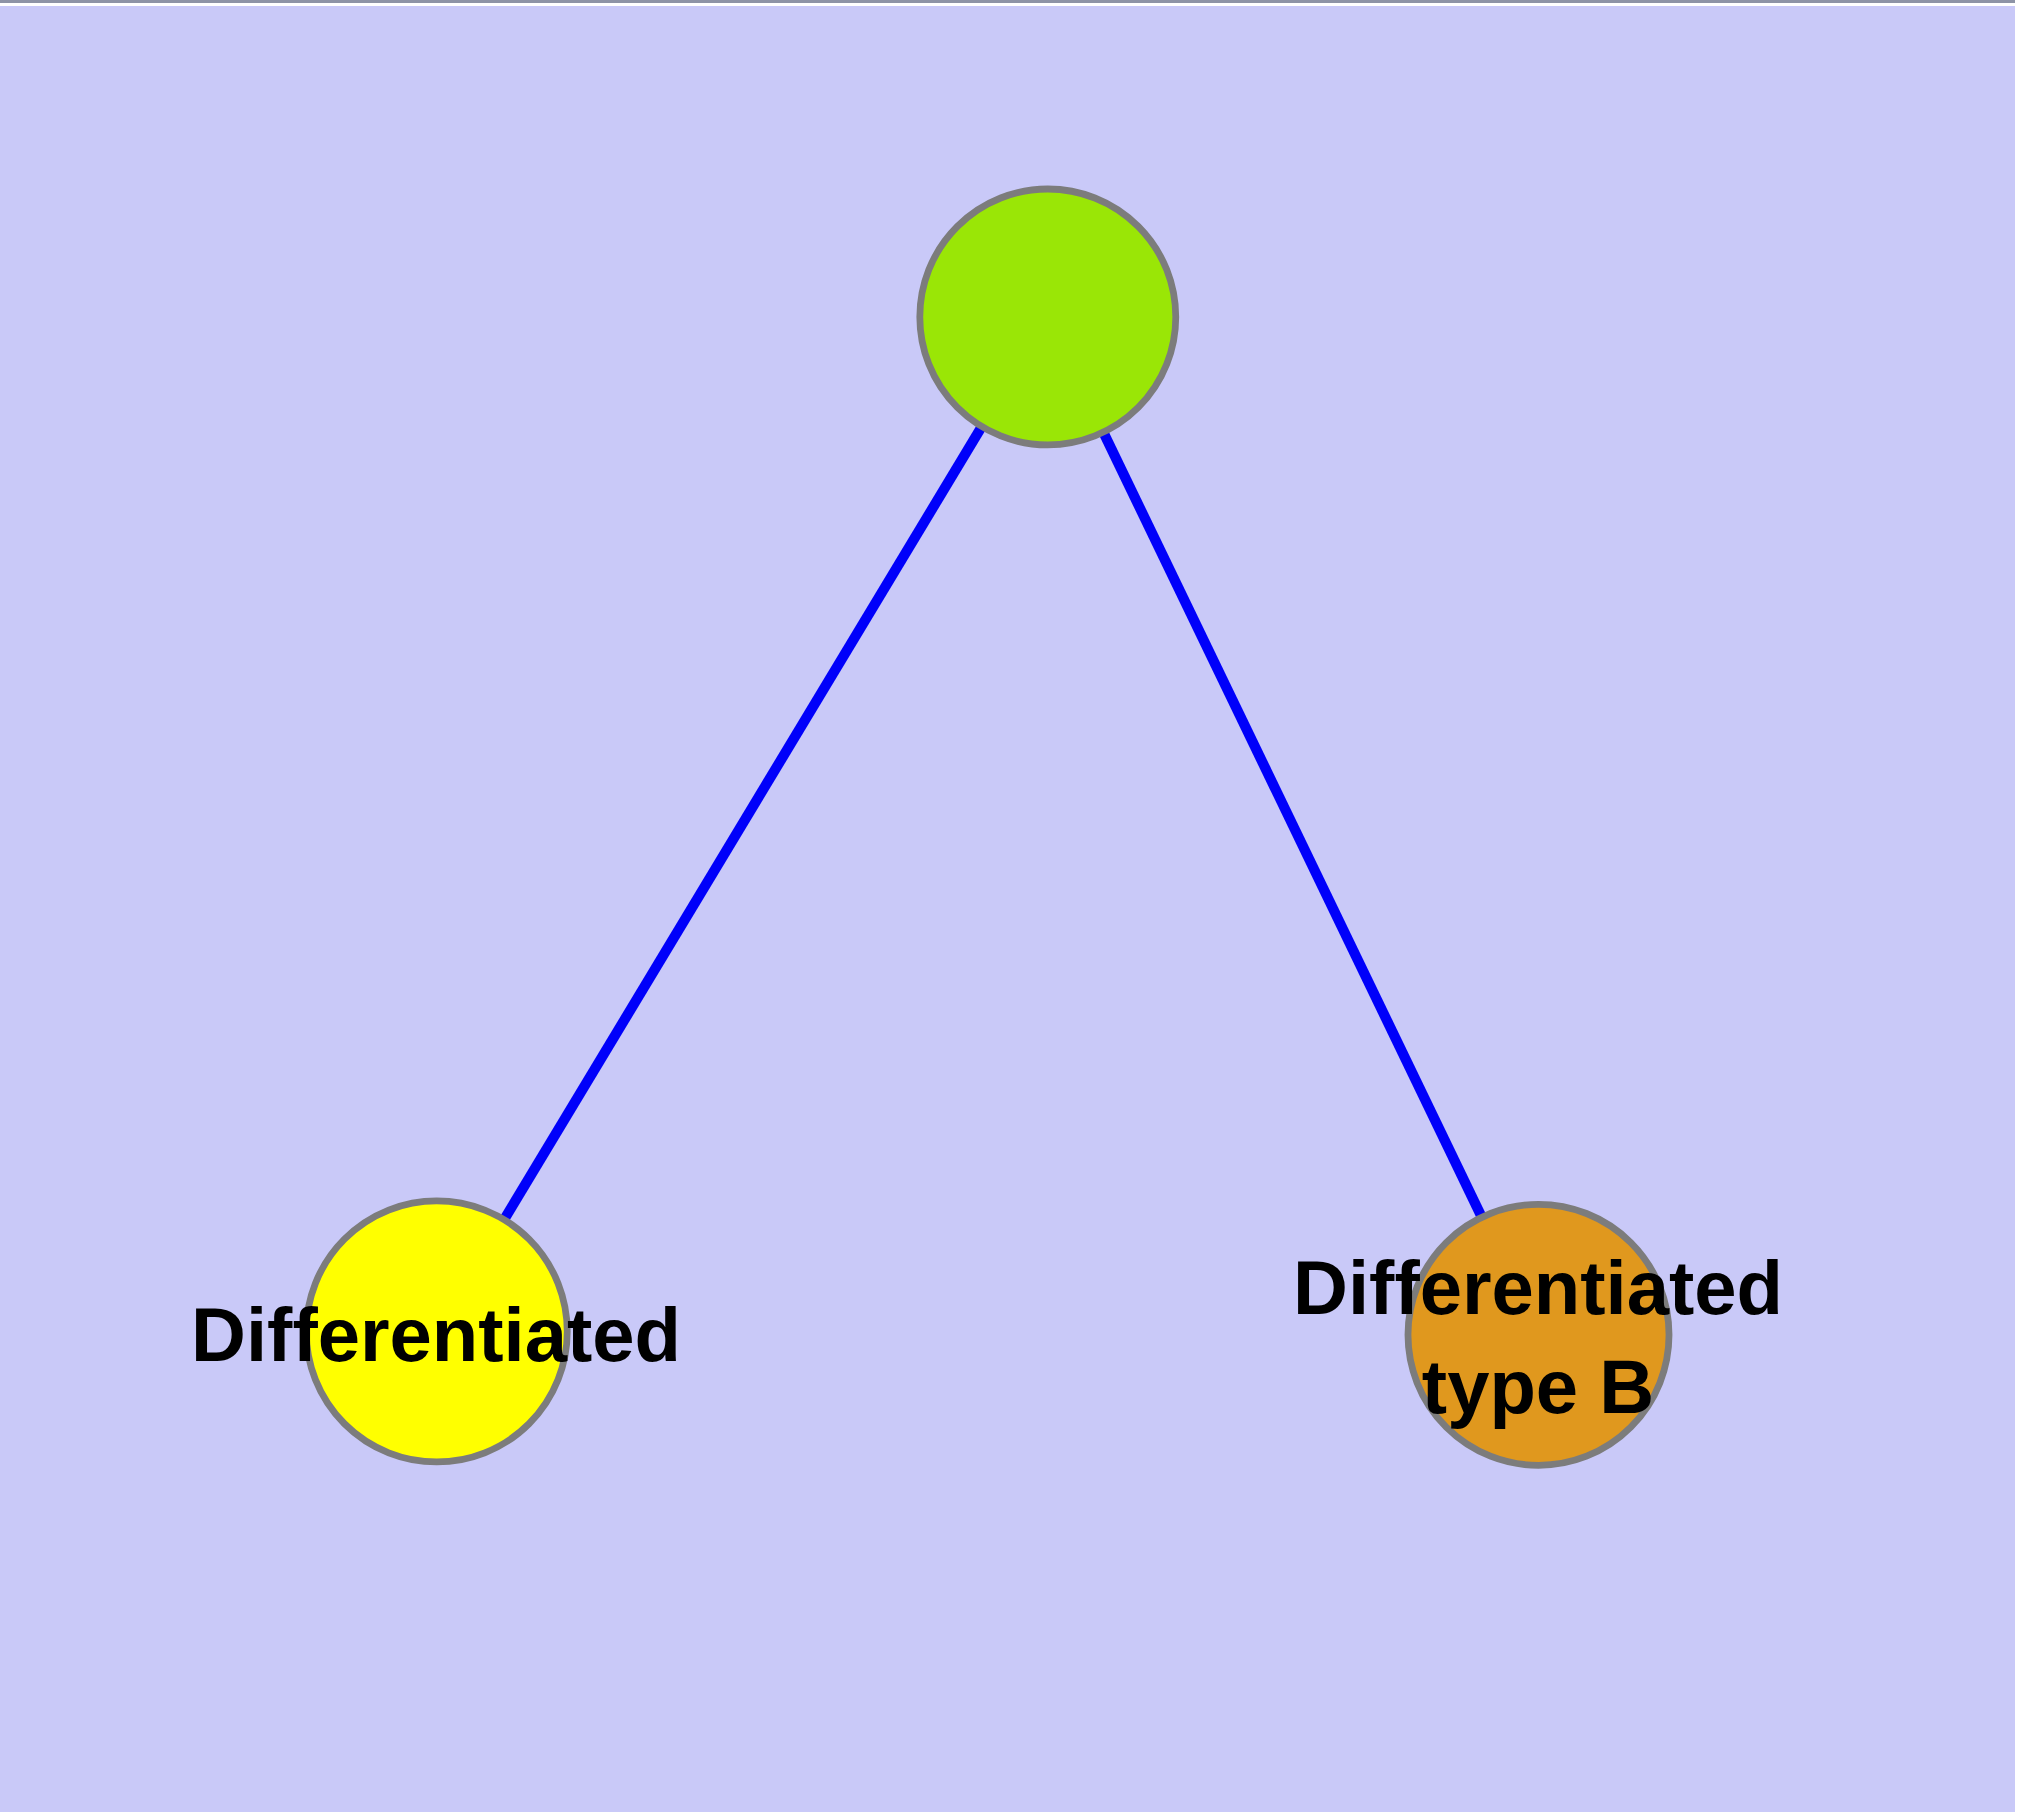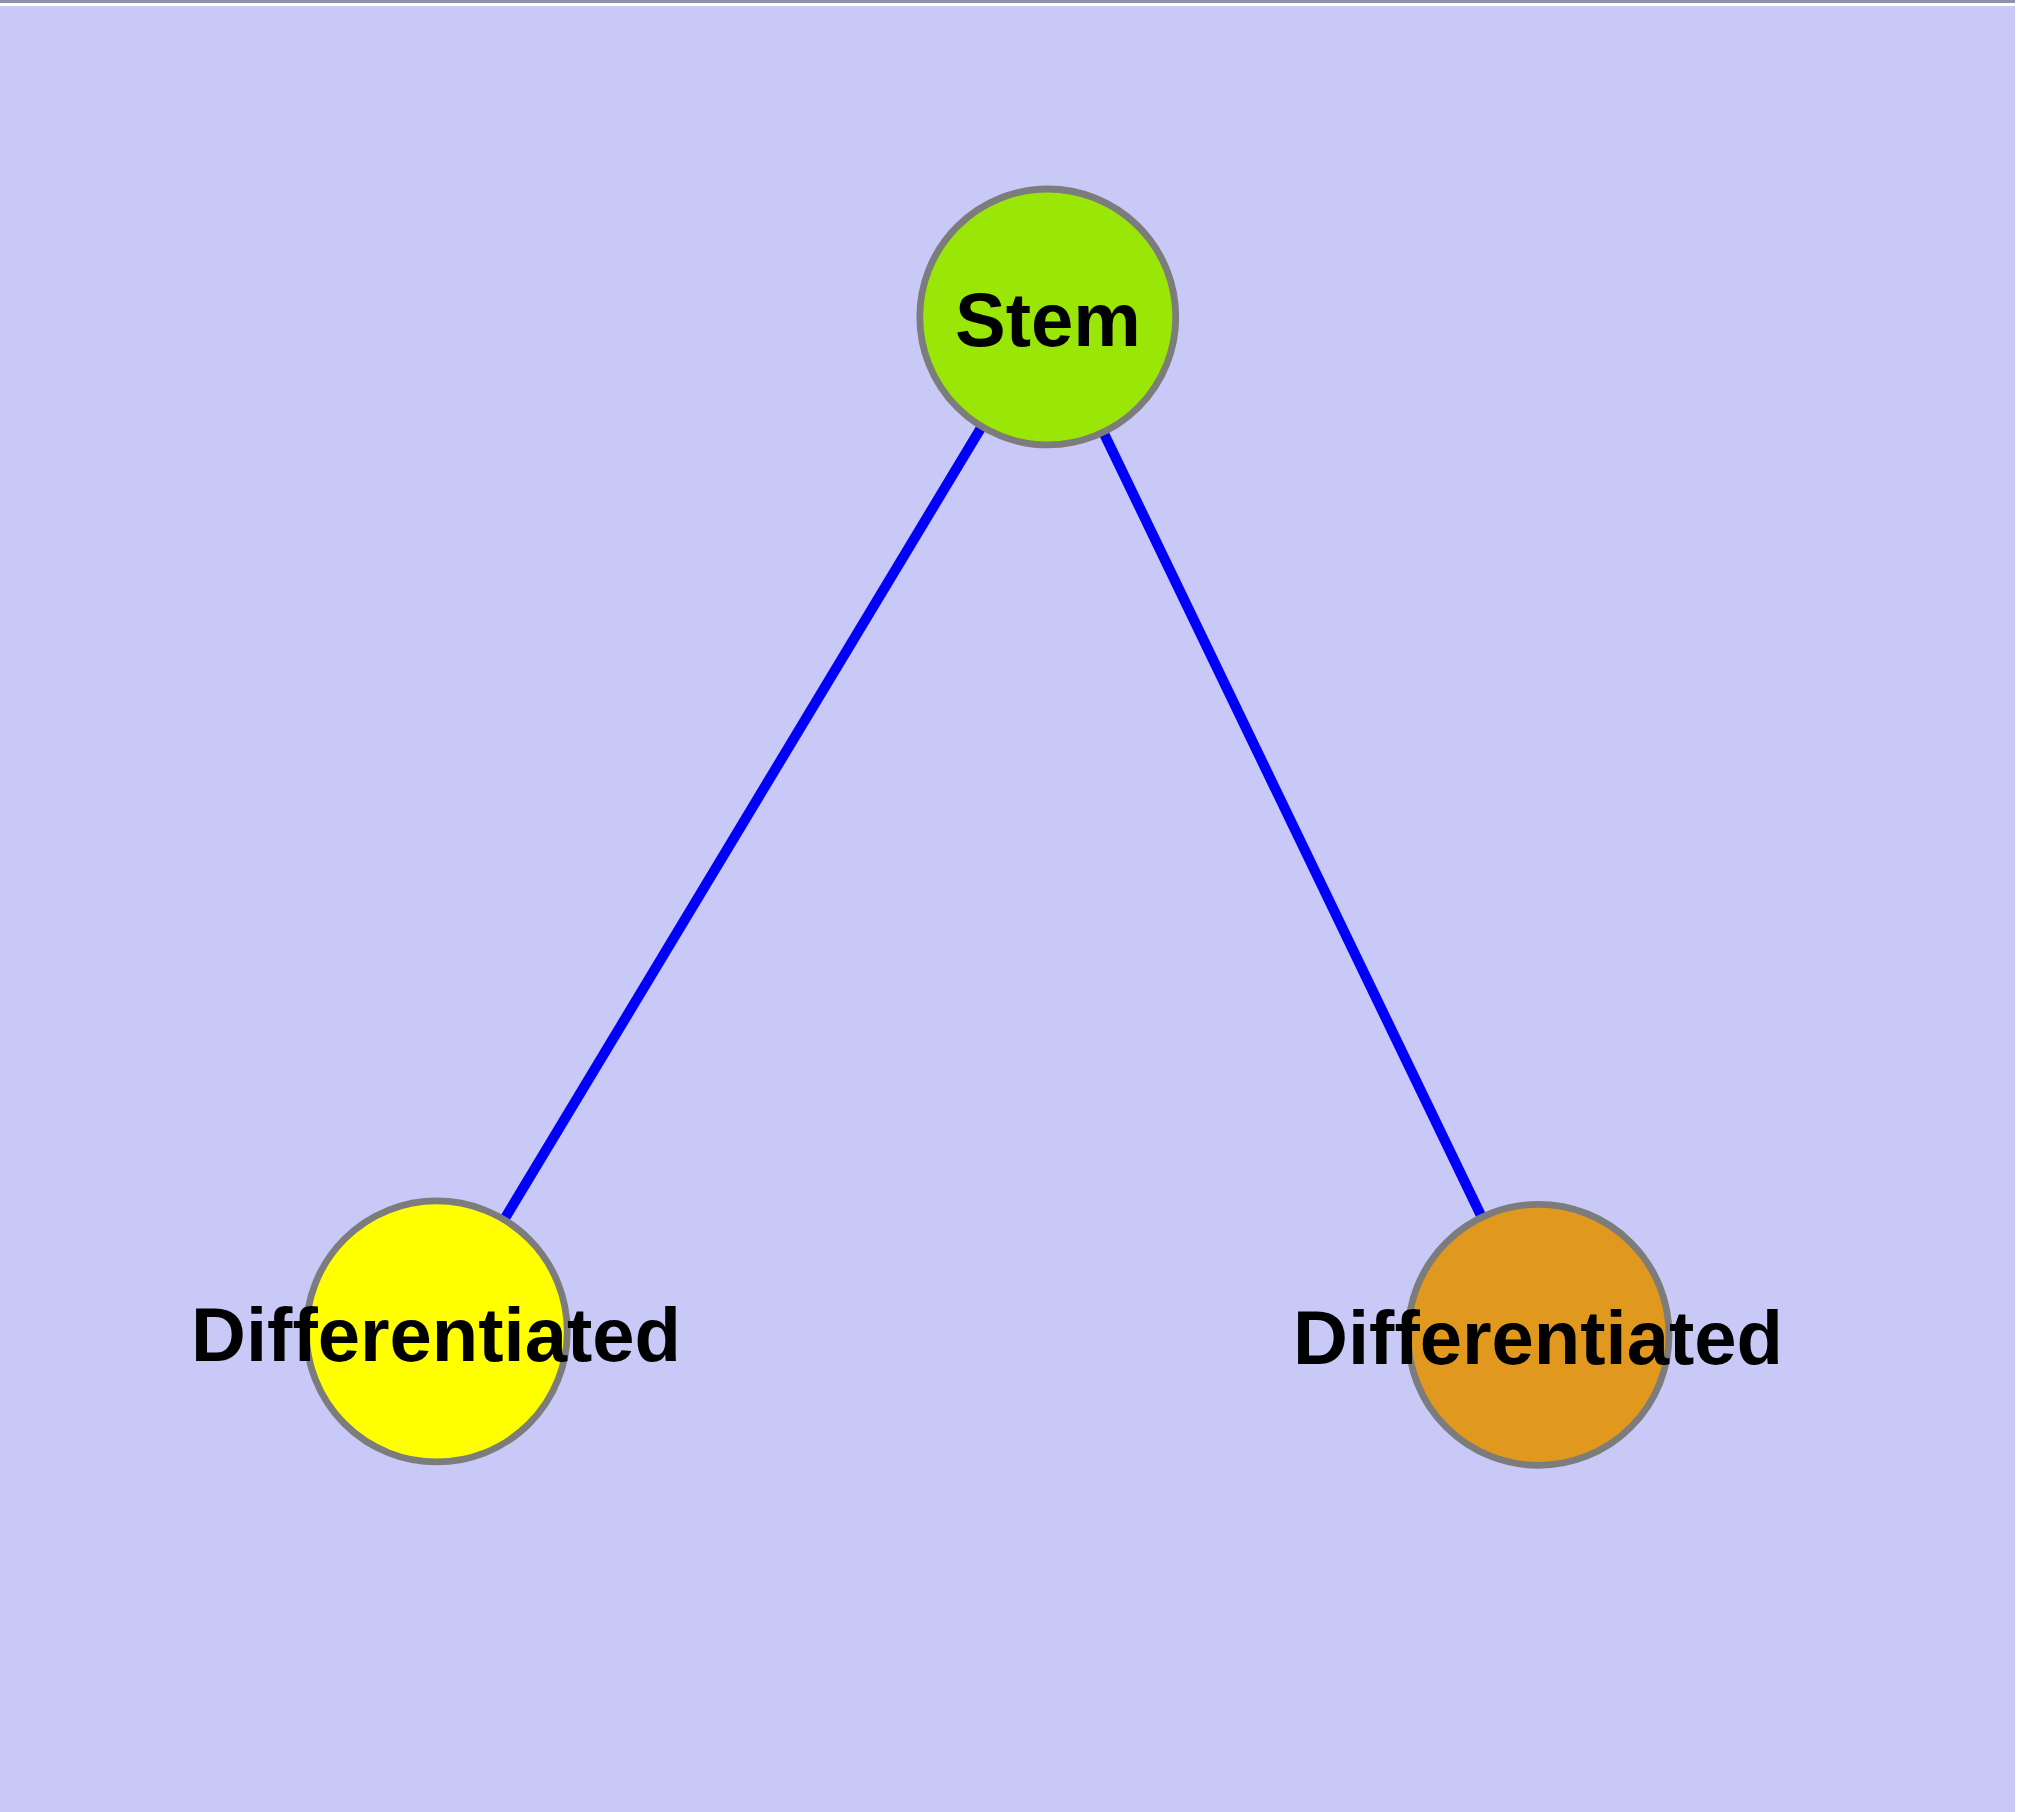"Stem" div.node-label { html: <div>Stem</div> -> none }
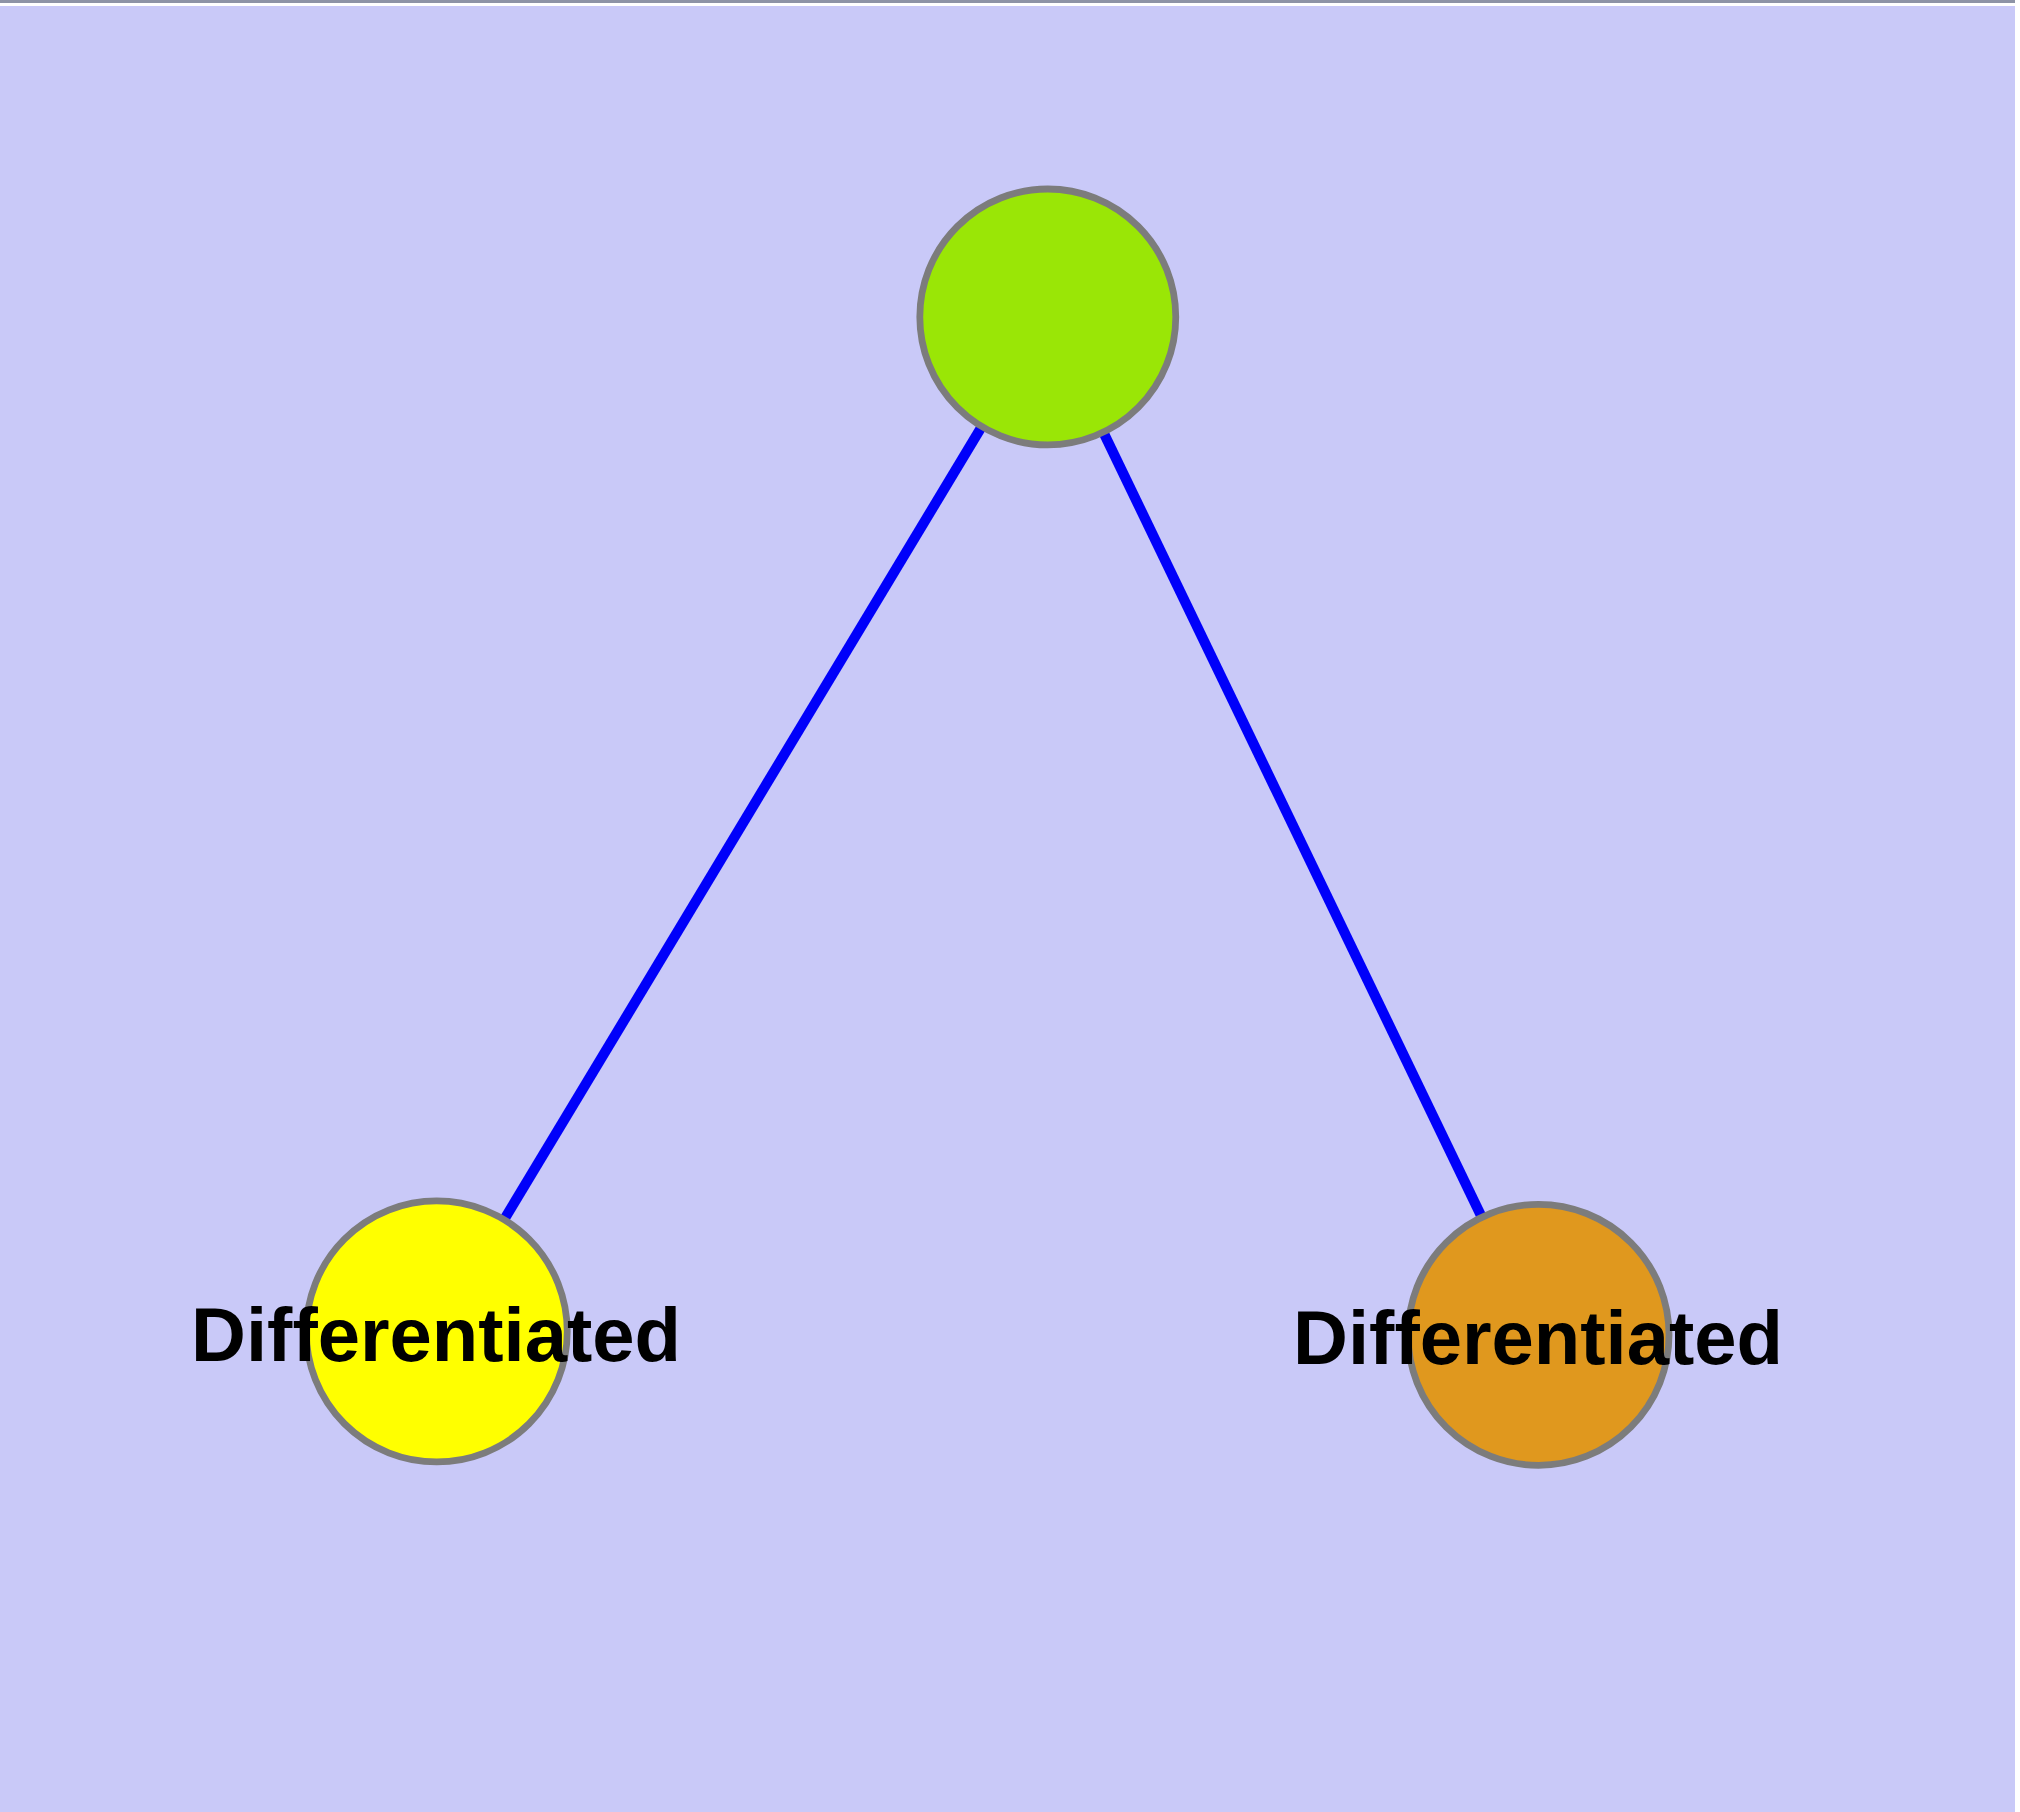"type B" div { html: none -> <div>type B</div> }
